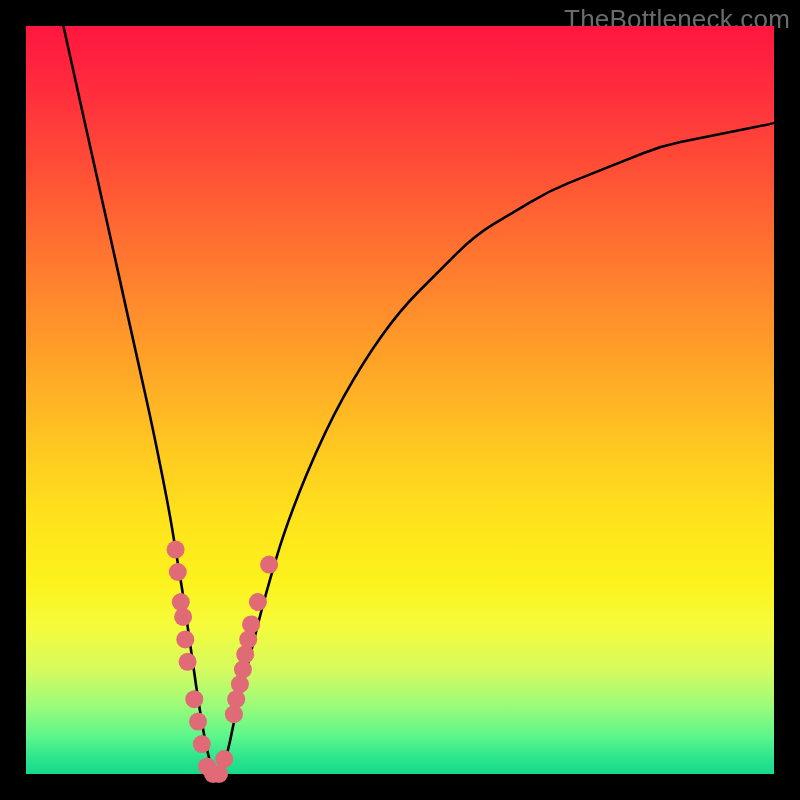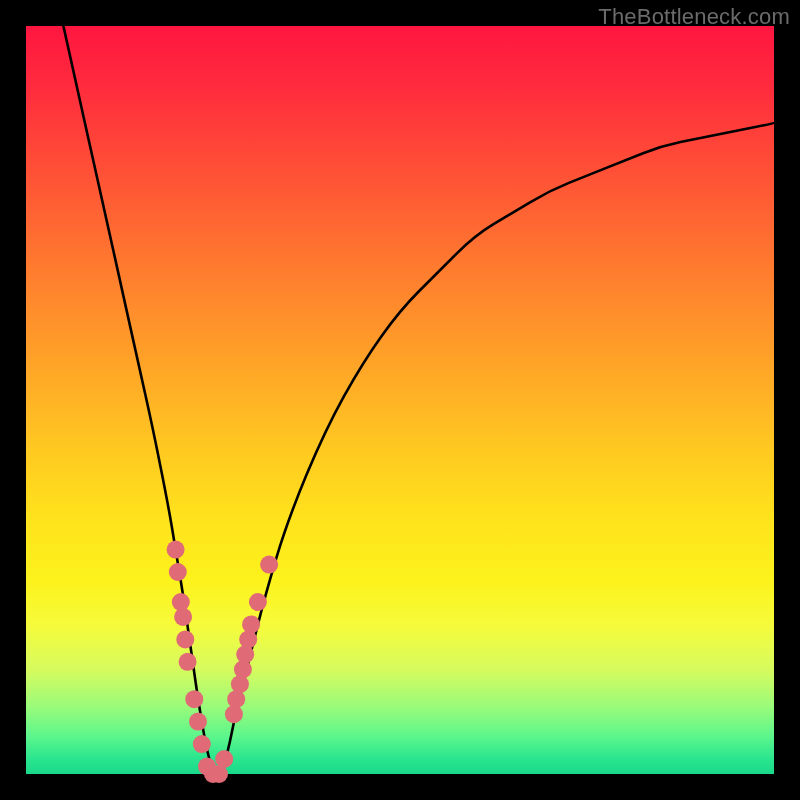"TheBottleneck.com" .watermark { font-size: 22px -> 26px }
